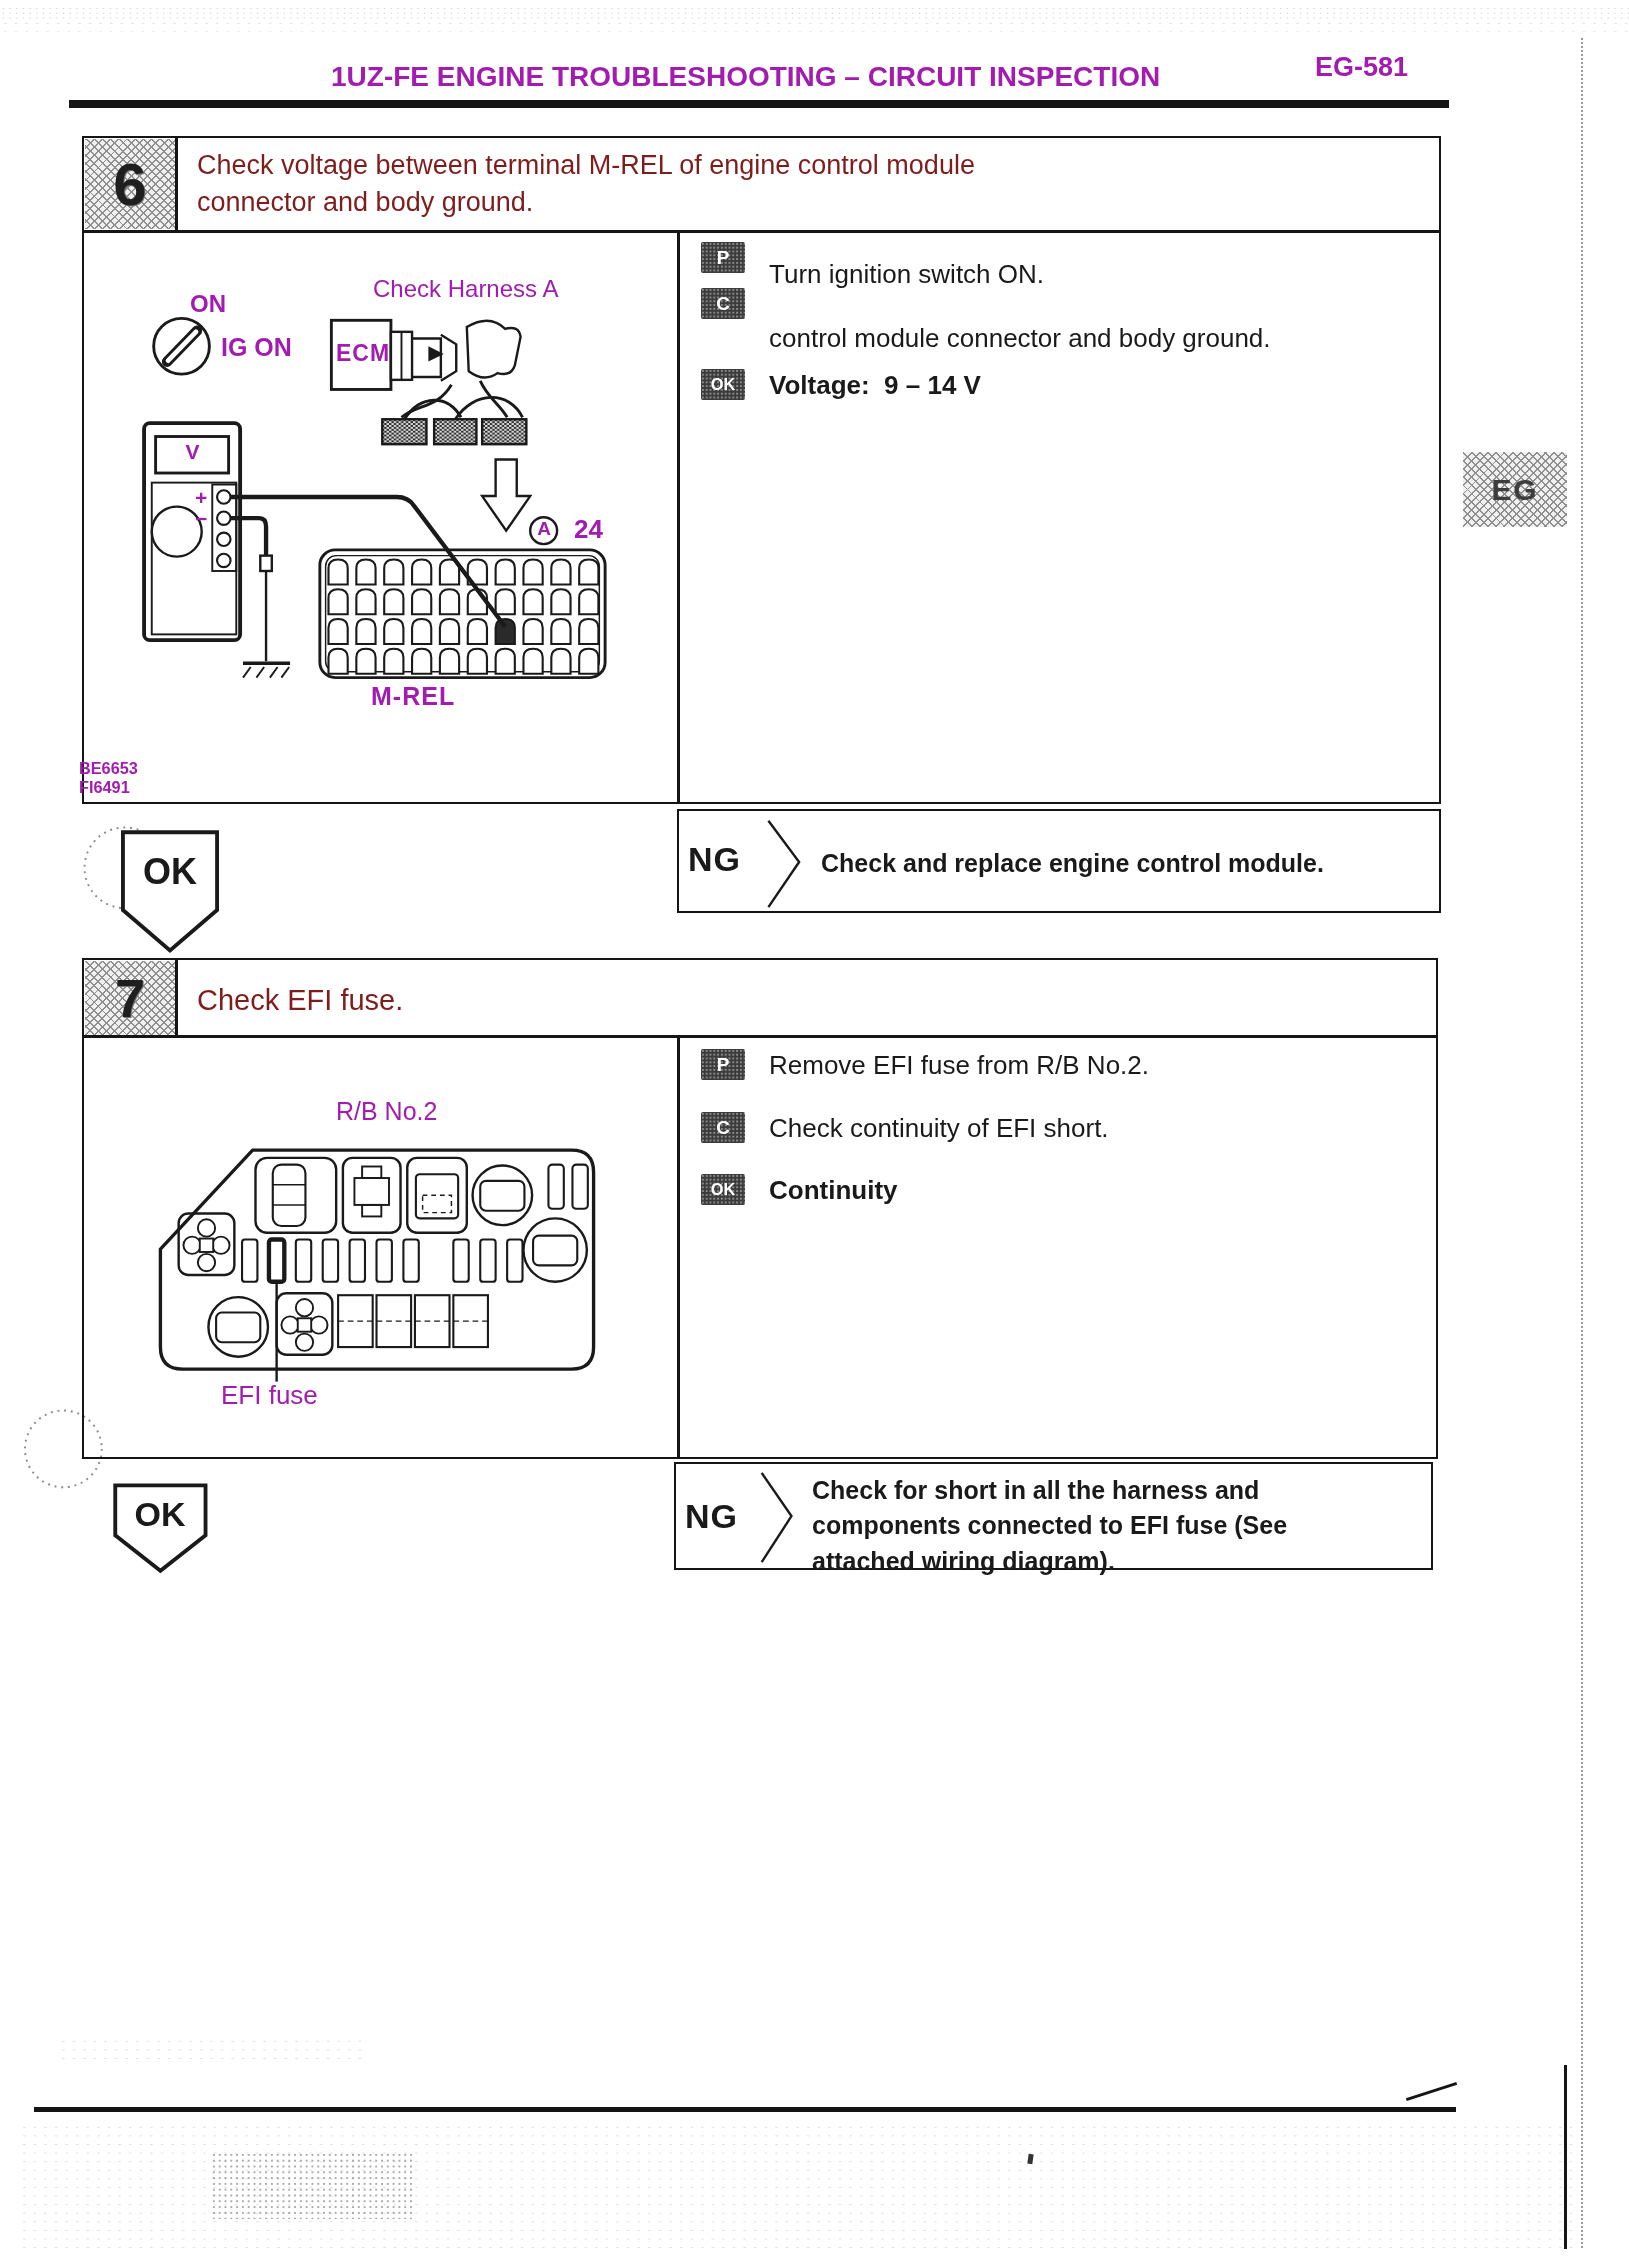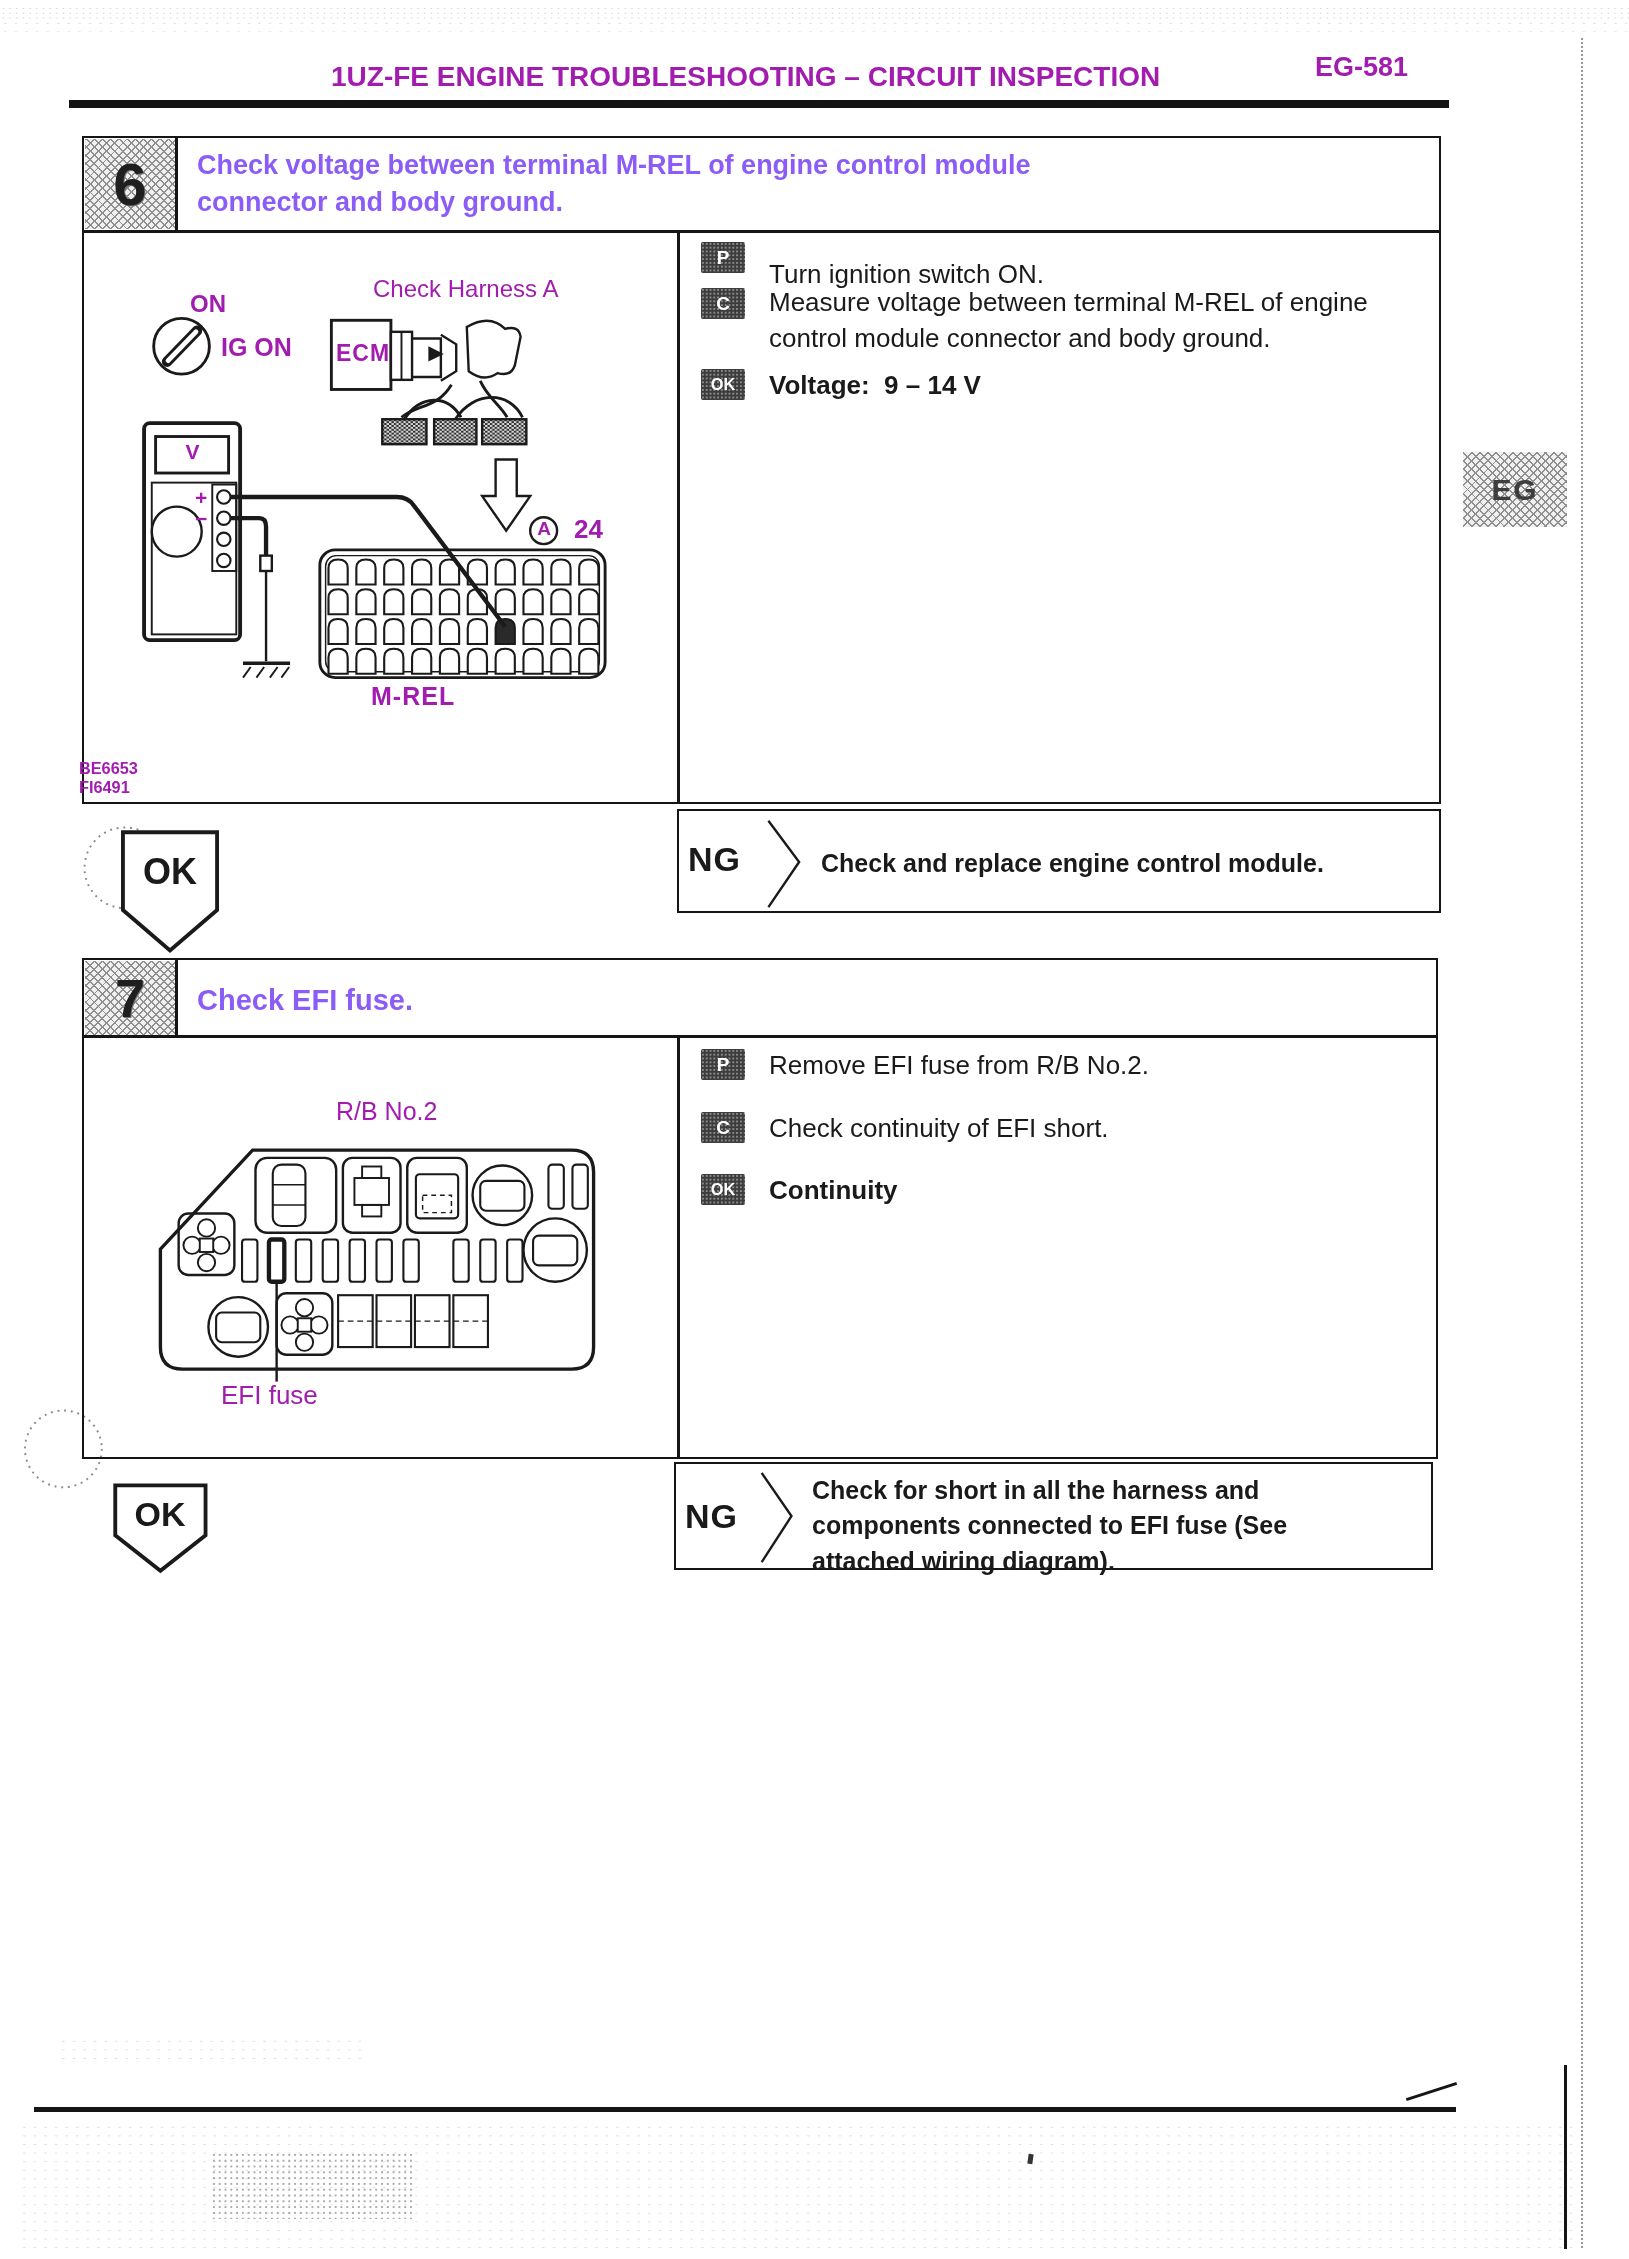"Check voltage between terminal M-REL" .steptitle { color: #8b5cf6 -> #7f1d1d; font-weight: 700 -> 400 }
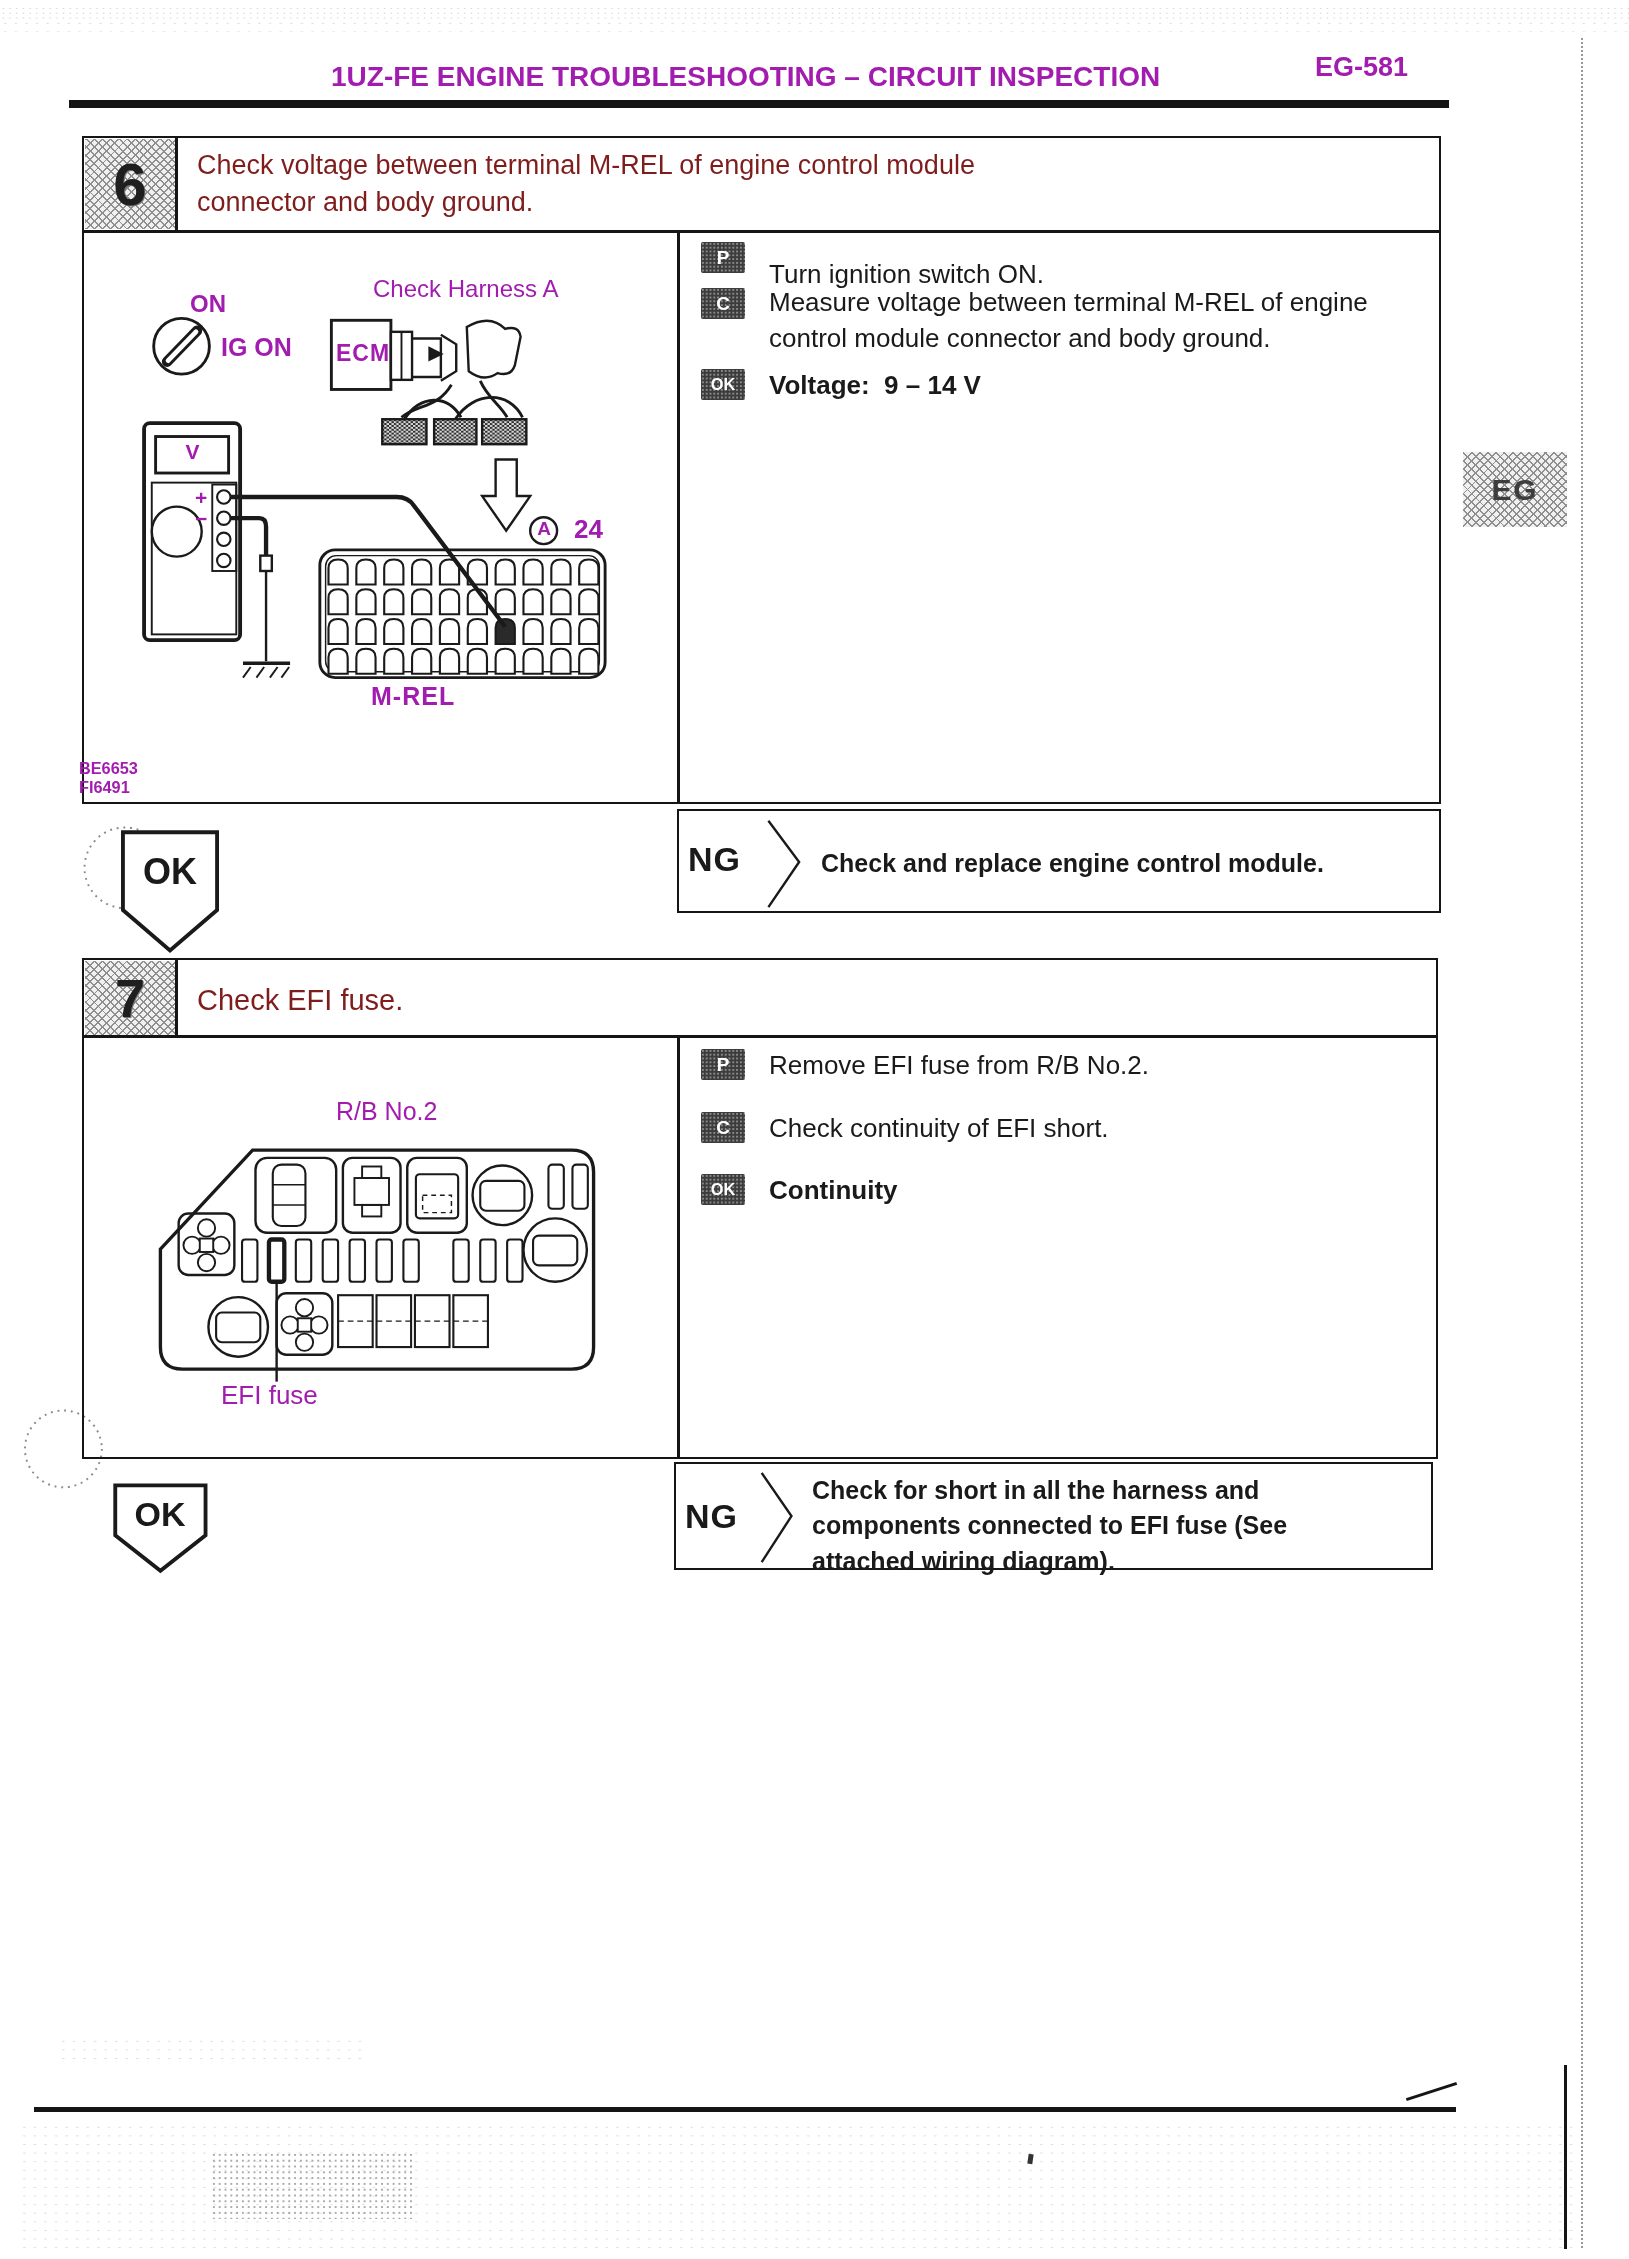"Measure voltage between terminal M-REL" div.ins-line { html: <div>Measure voltage between terminal M-REL of engine</div> -> none }
